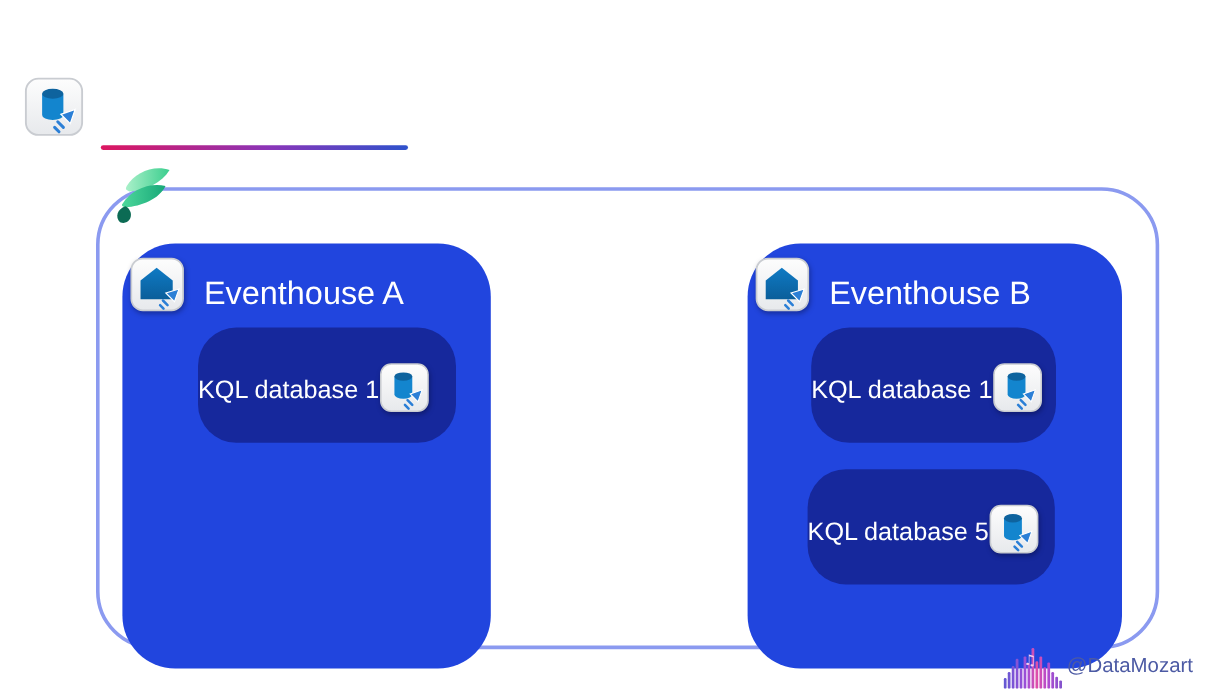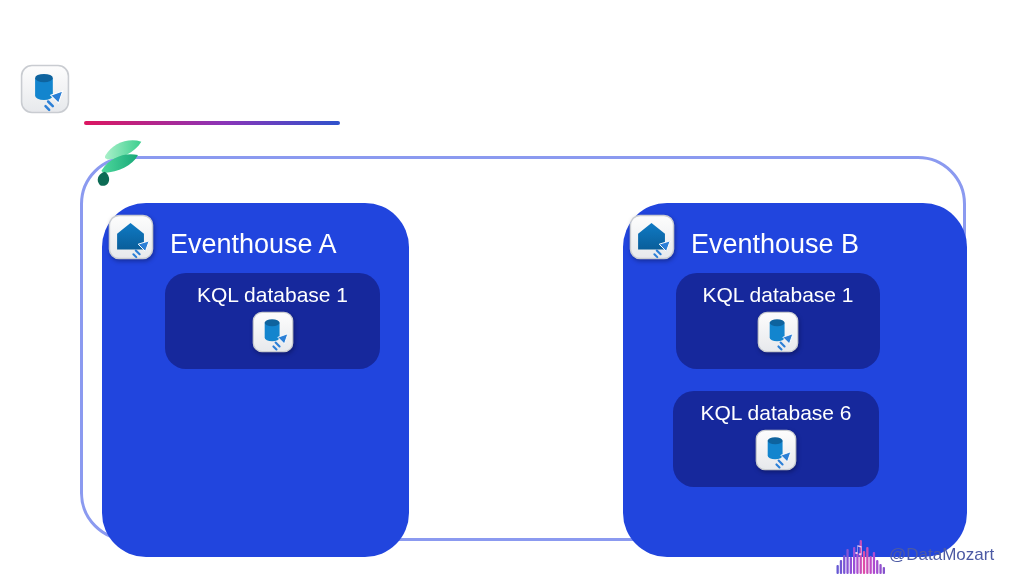"Eventhouse B" .eventhouse.b { padding-left: 32px -> none }
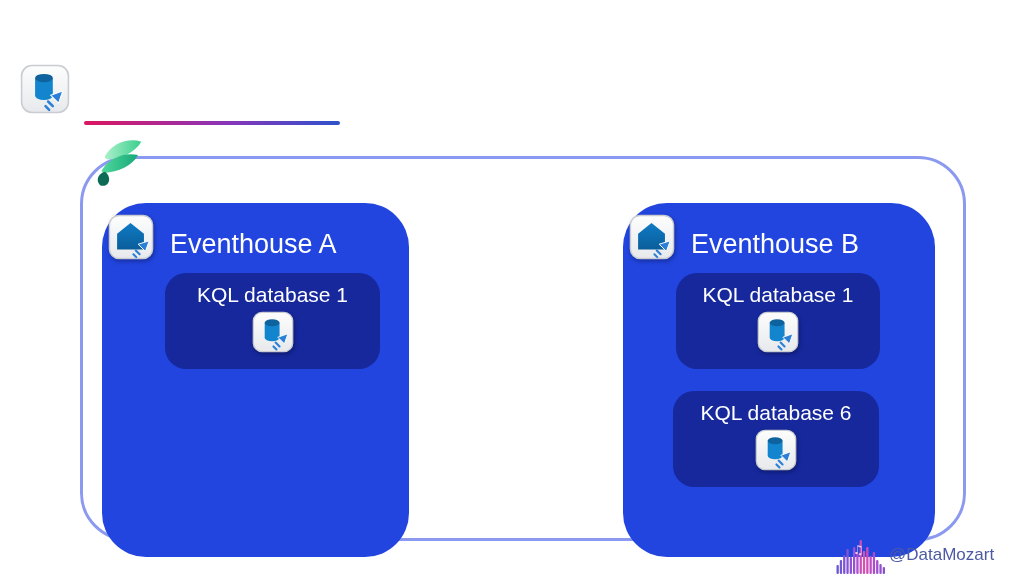"KQL database 1" .db-box { border-radius: 21px -> 32px; flex-direction: column -> row }
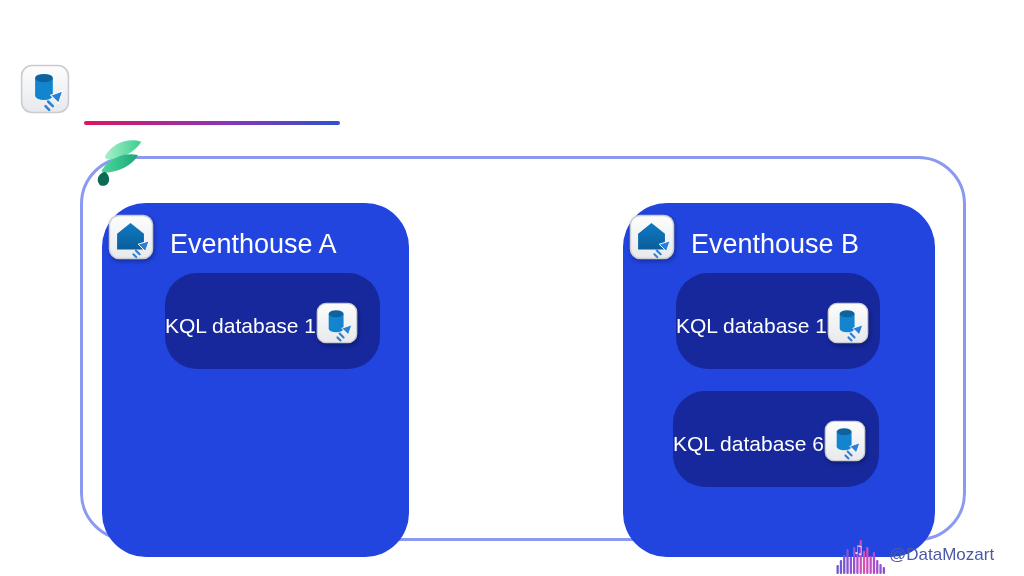"KQL database 6" div.db-label { text: 6 -> 5 }
